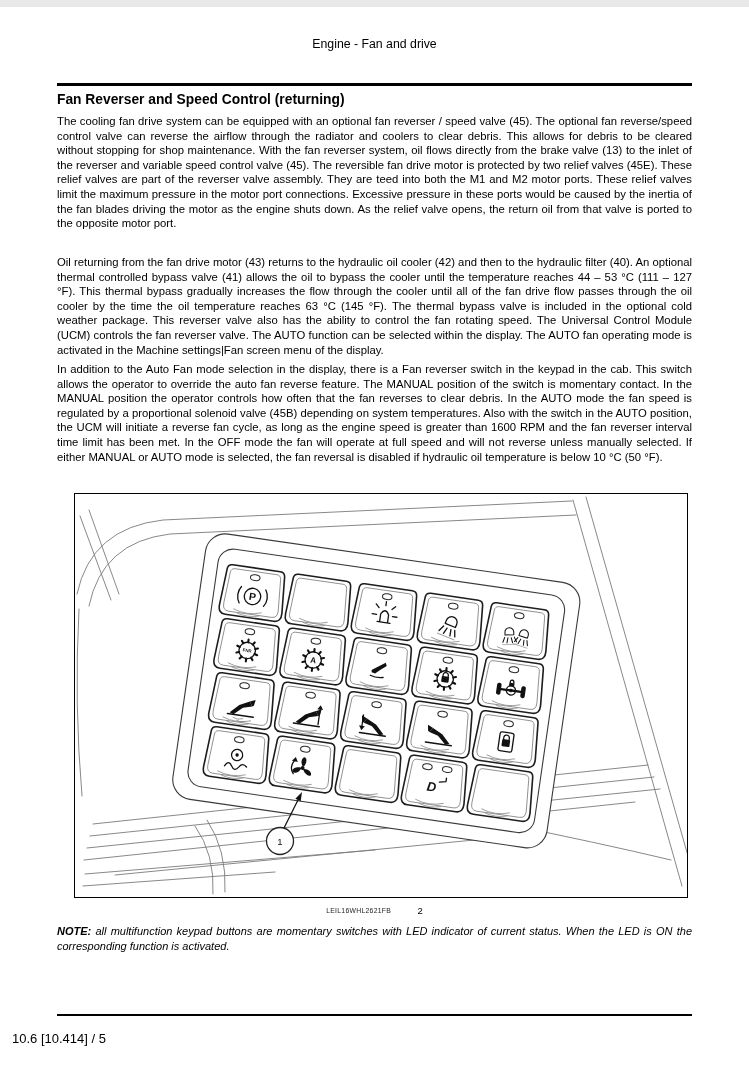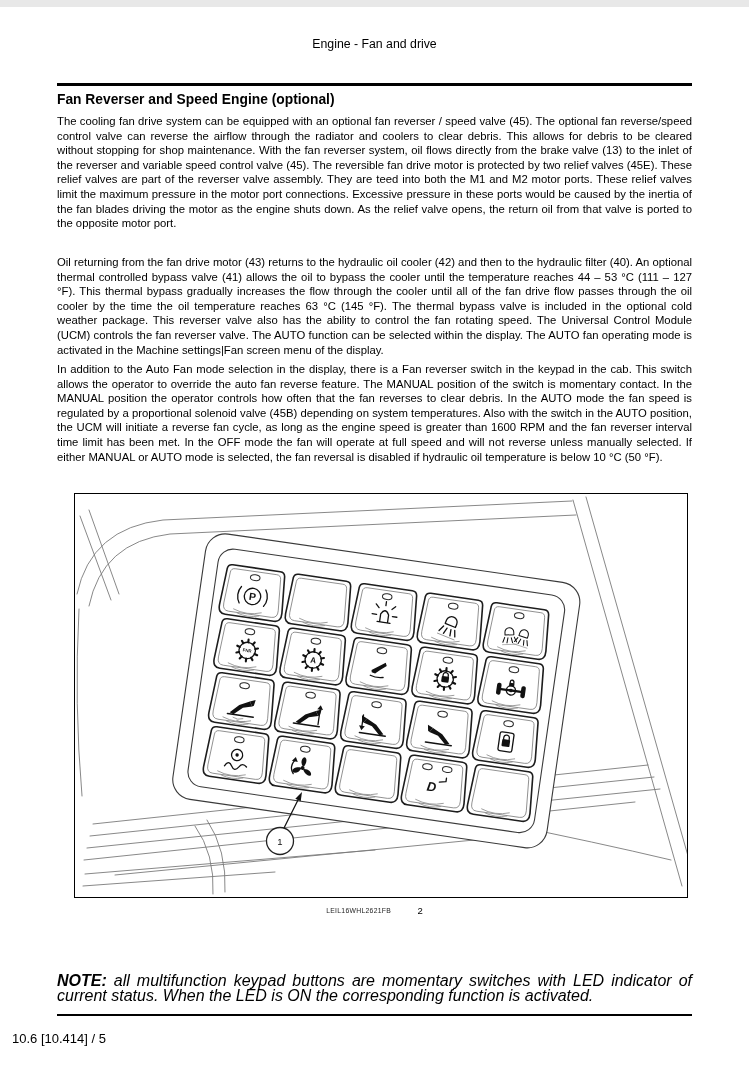"Fan Reverser and Speed Engine" div.section-title { text: Engine (optional -> Control (returning }
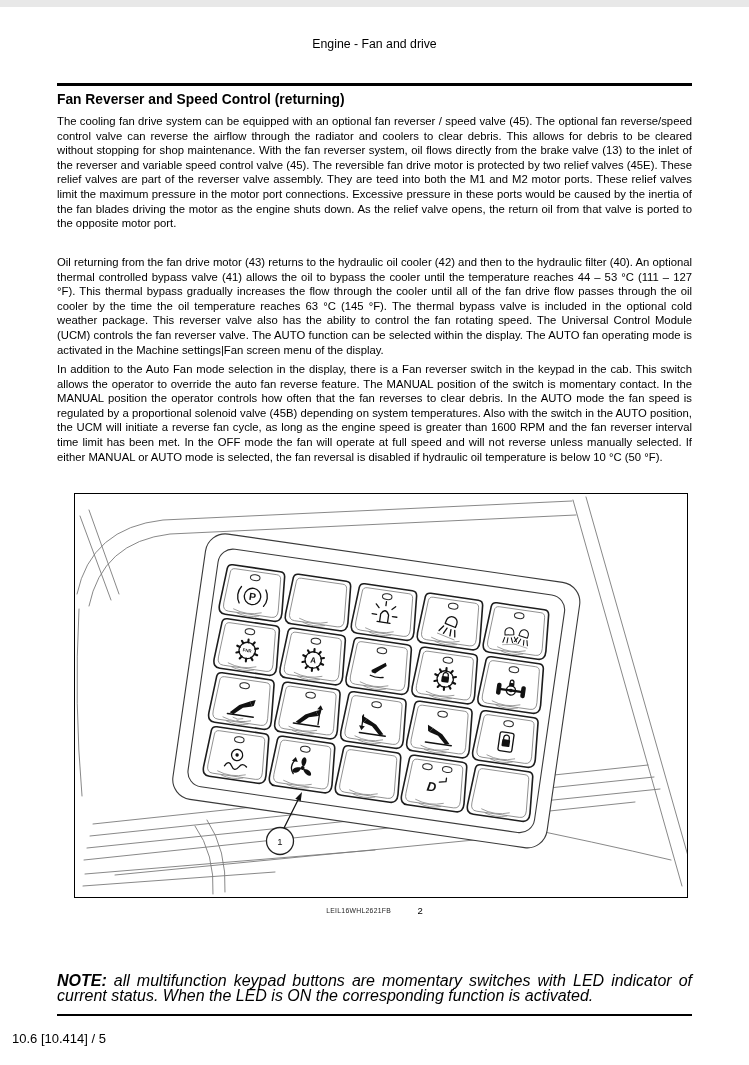"NOTE: all multifunction keypad buttons" .note { font-size: 16px -> 11px; top: 967px -> 917px }
